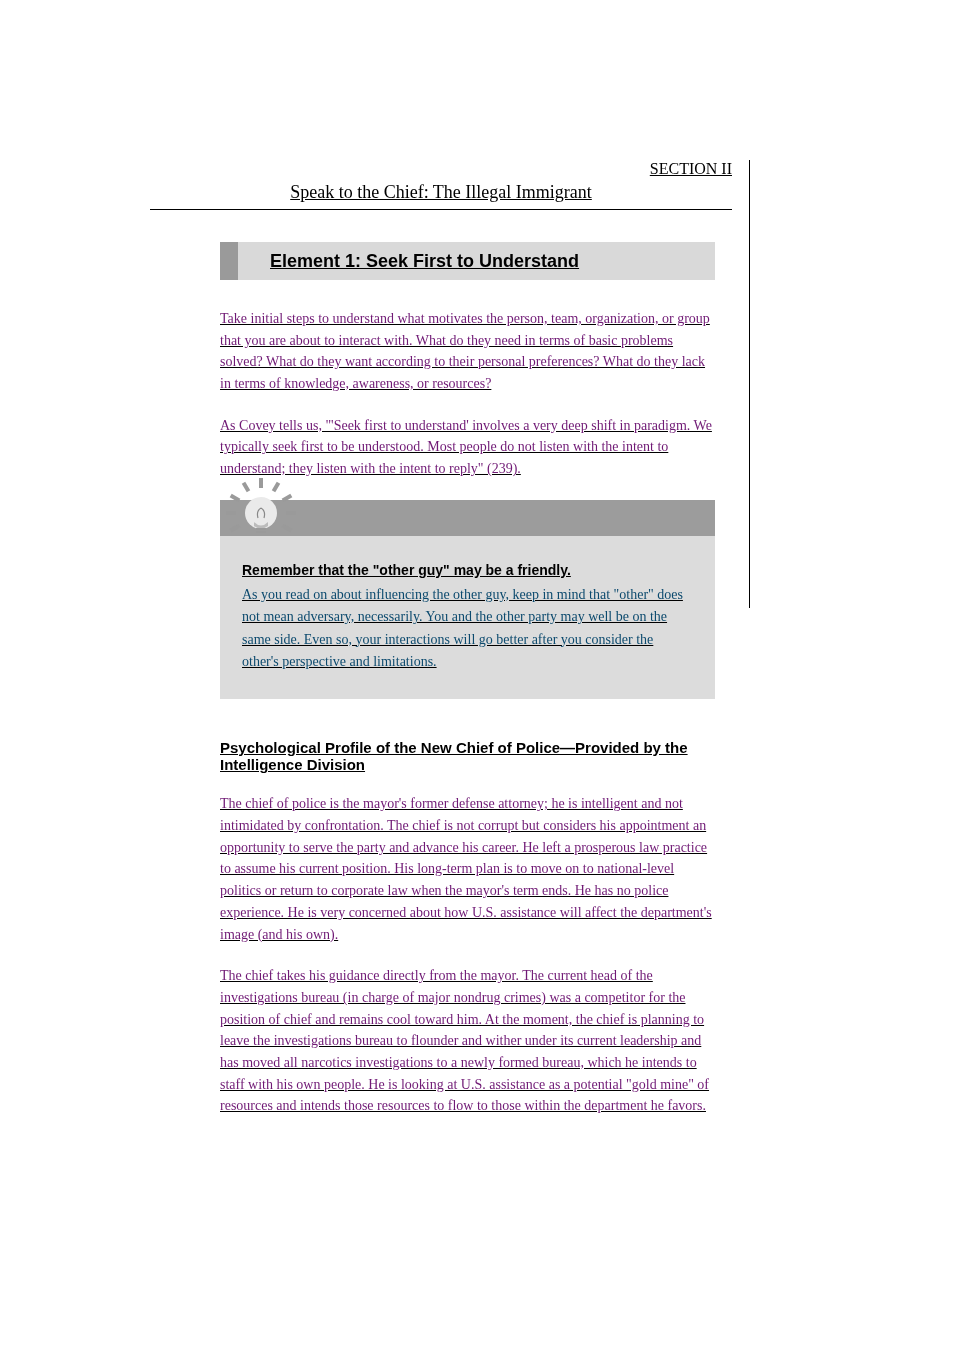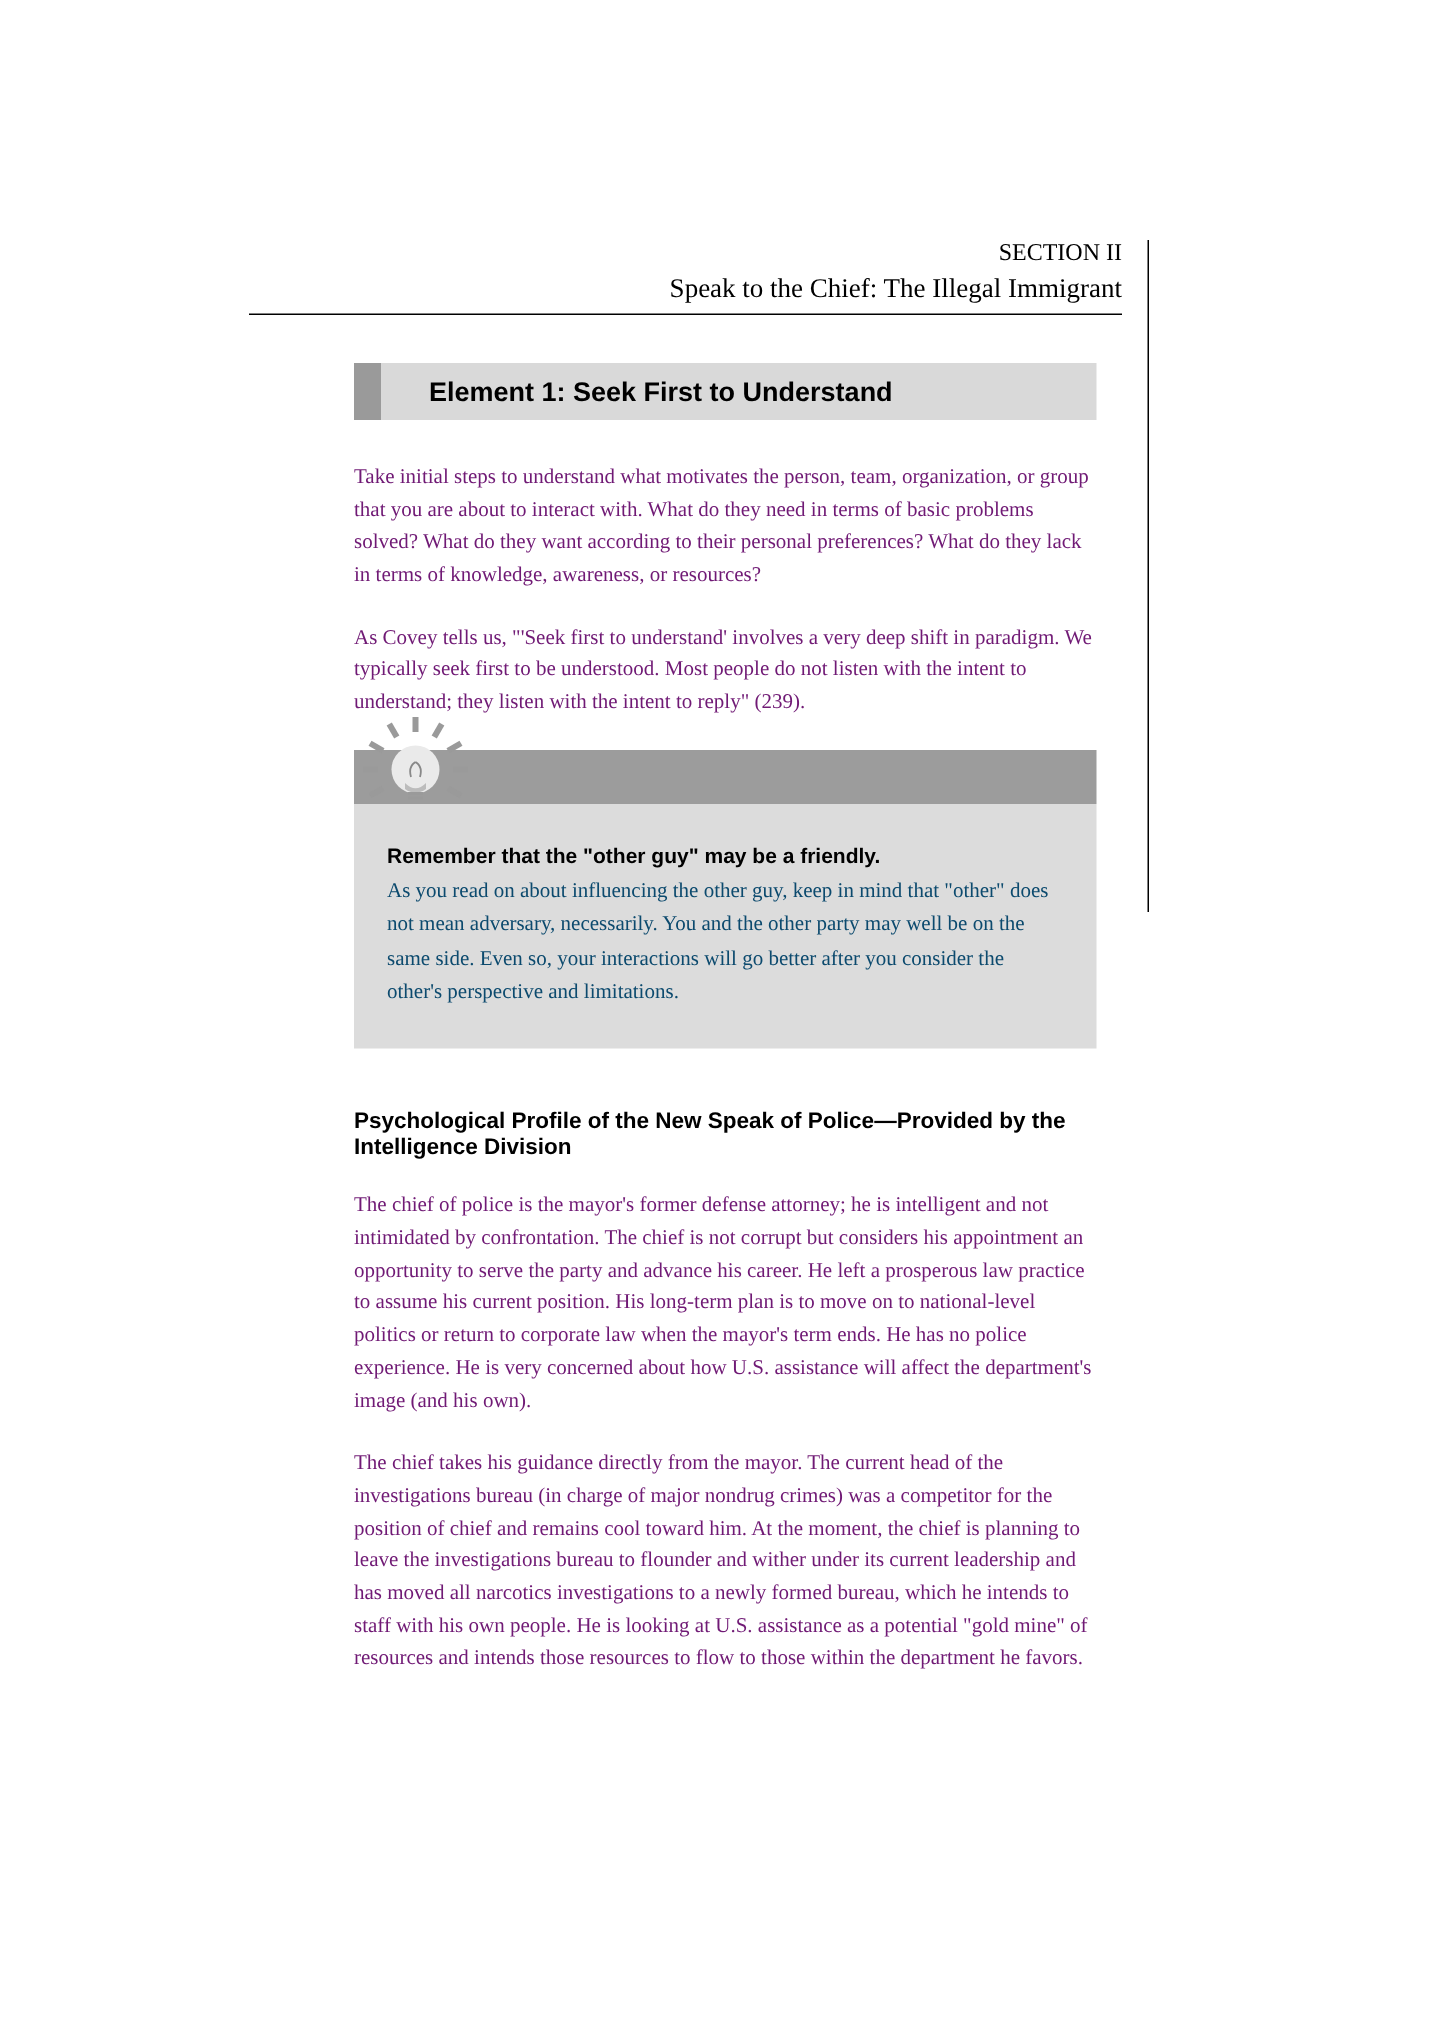"SECTION II" .page { left: 166px -> 150px; text-decoration: none -> underline }
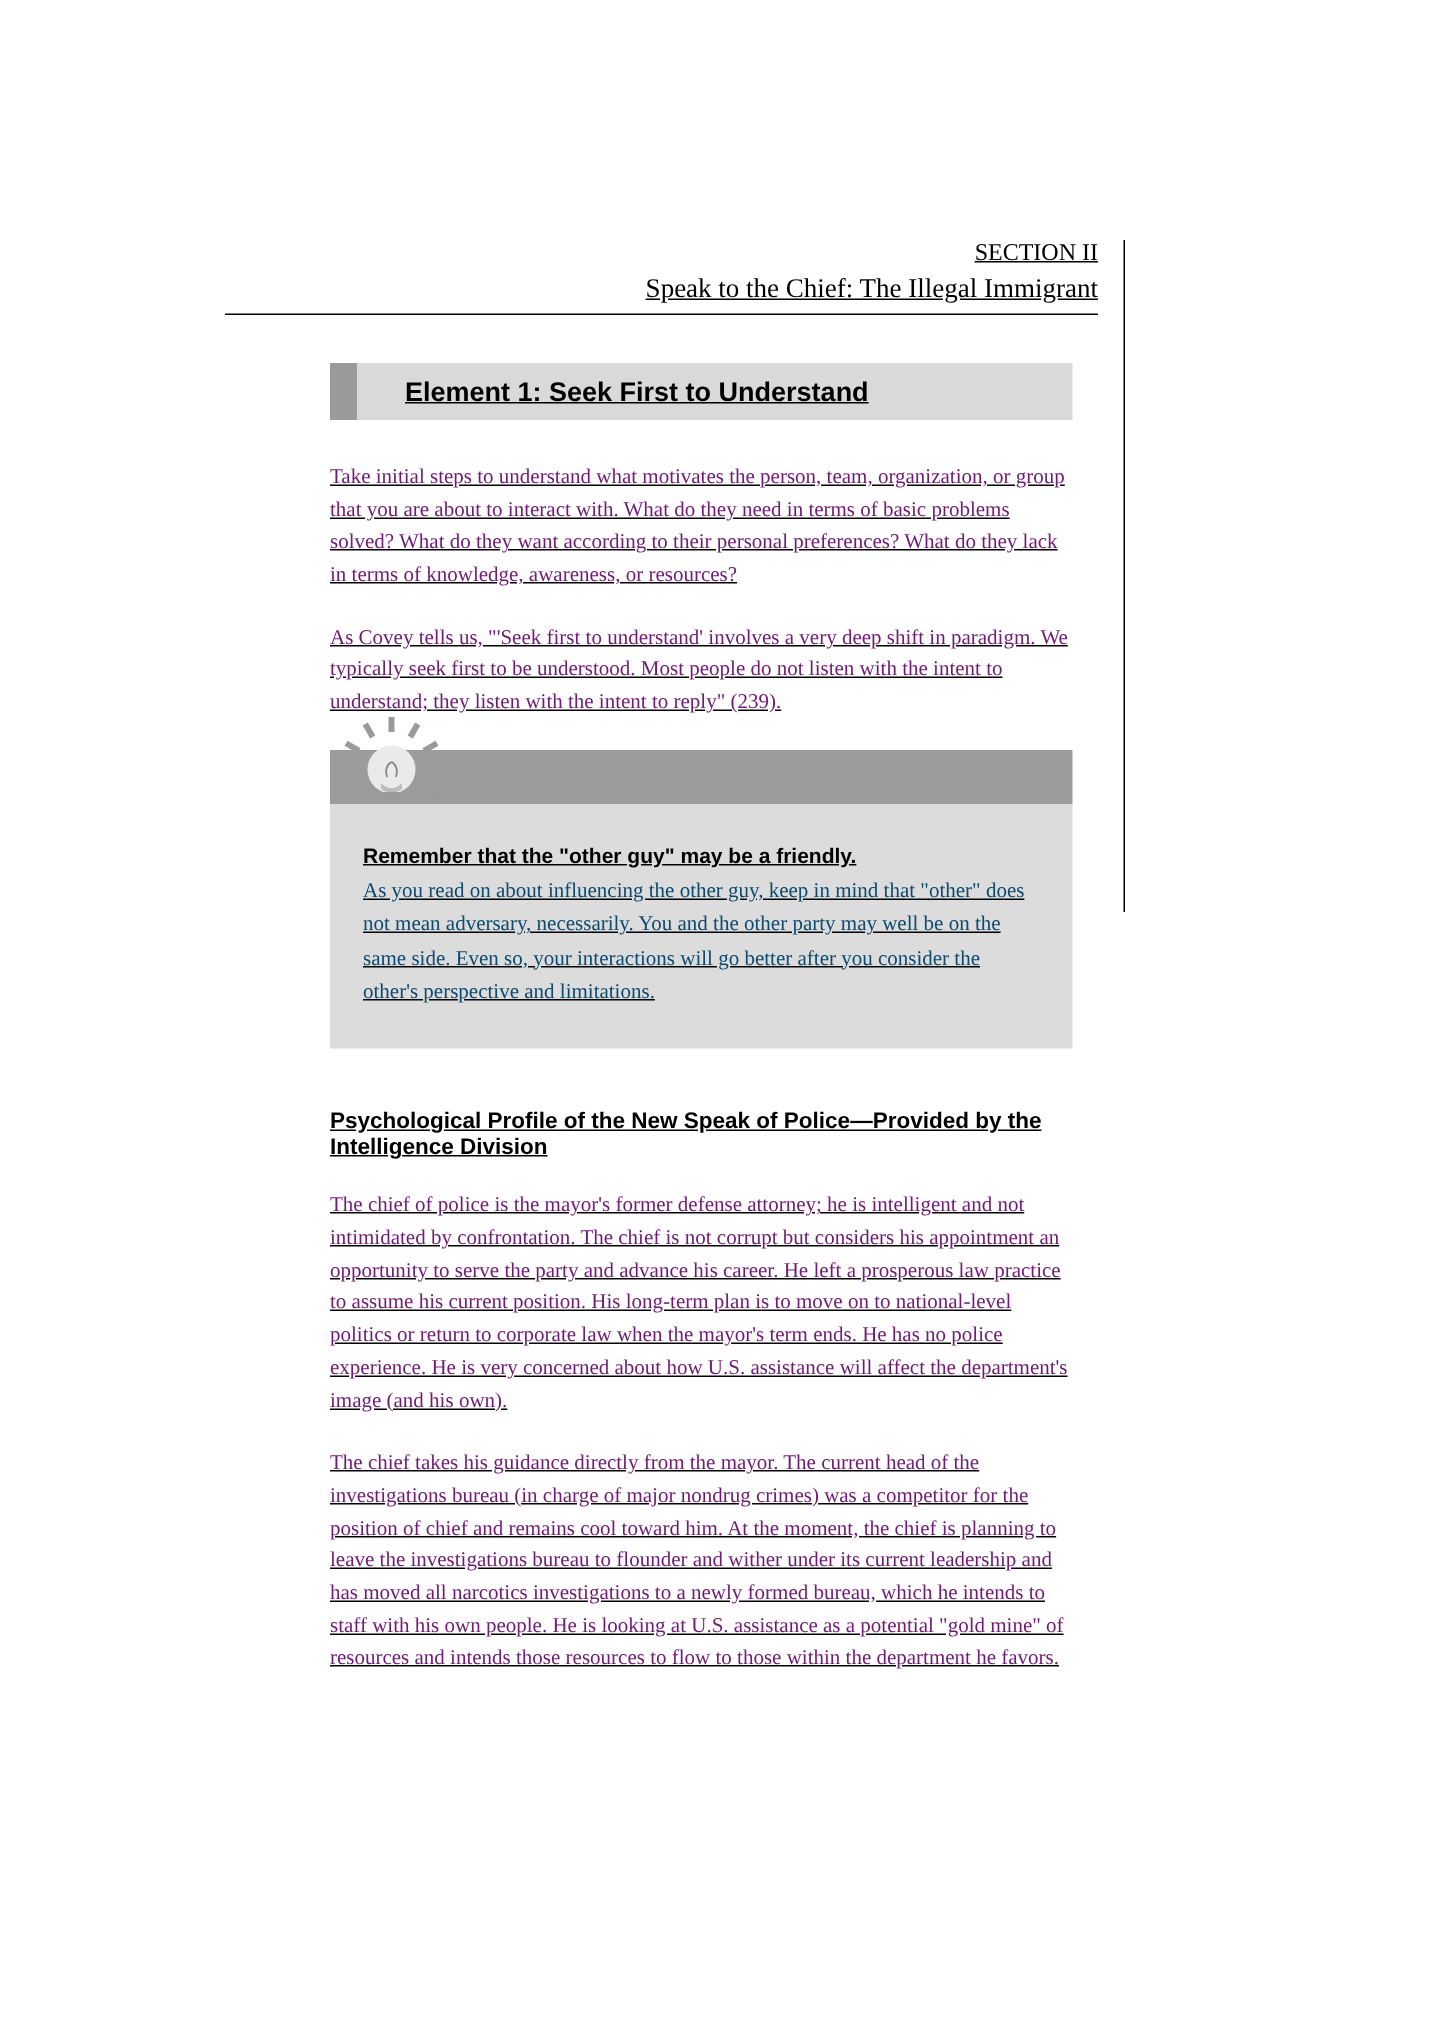"Speak to the Chief: The" .chapter-title { text-align: right -> center }
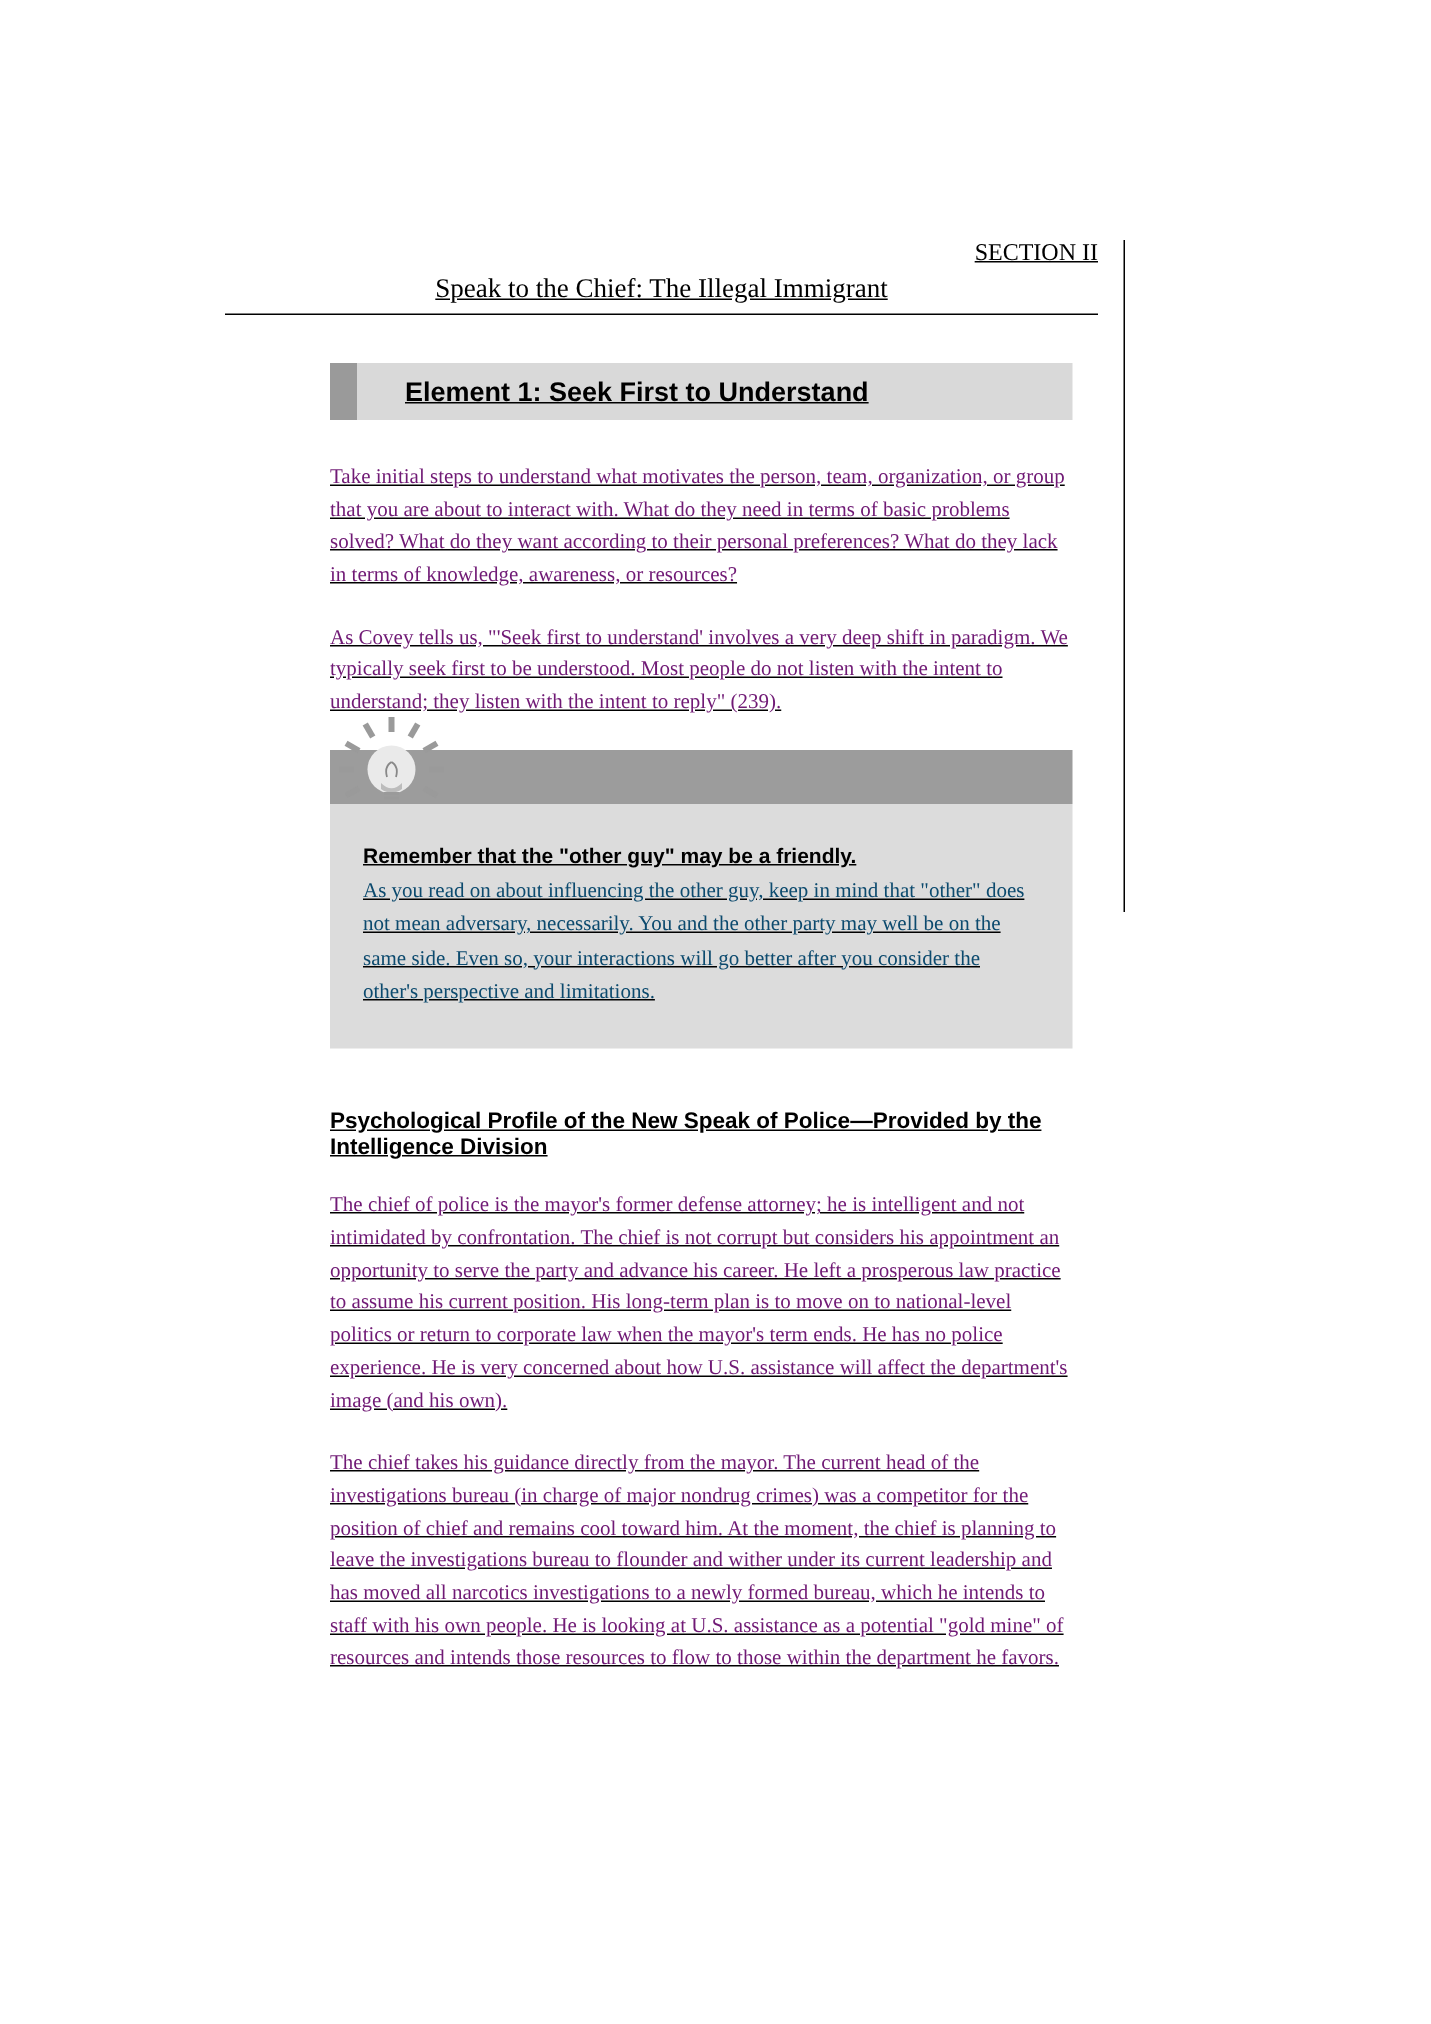"Psychological Profile of the New" div.inset-heading { text: Speak -> Chief }
